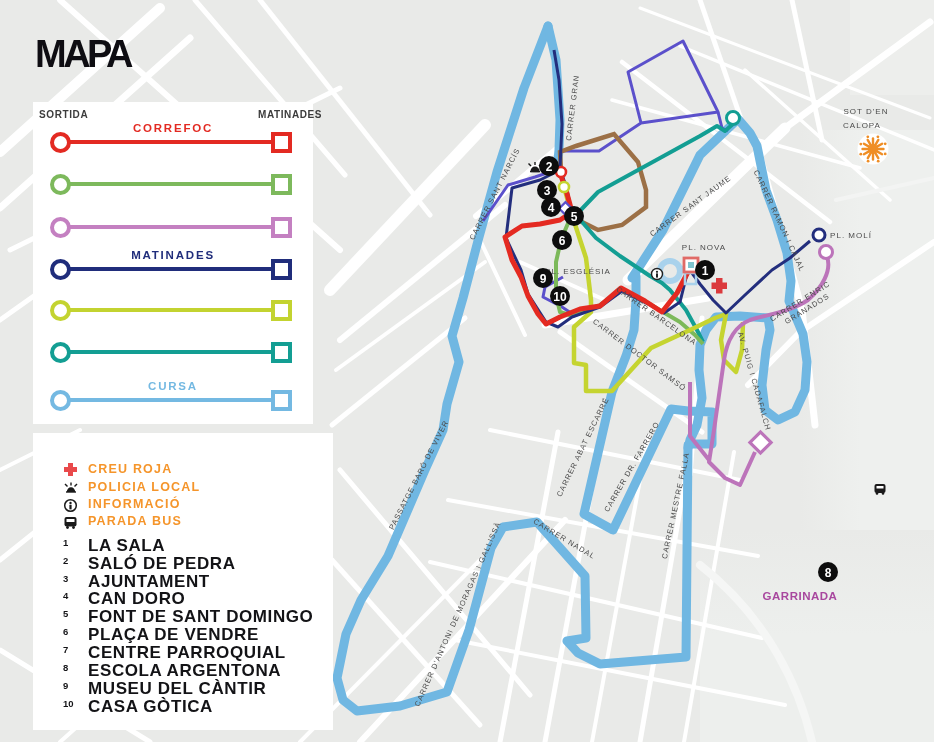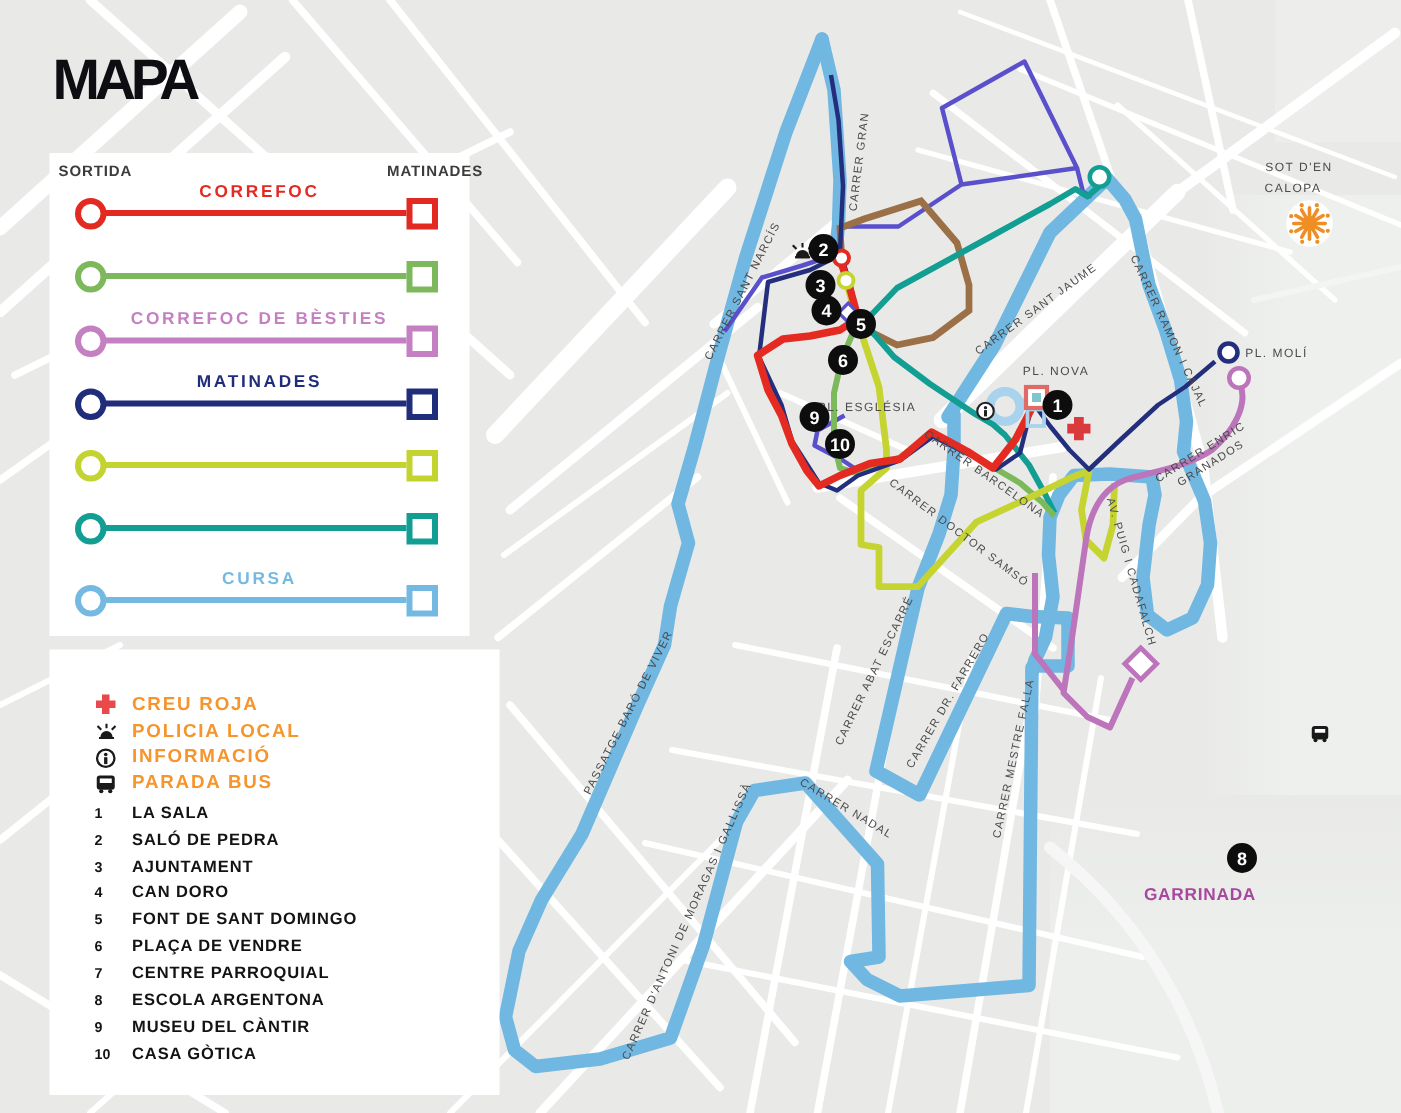"CORREFOC DE BÈSTIES" div.llab { html: <div>CORREFOC DE BÈSTIES</div> -> none }
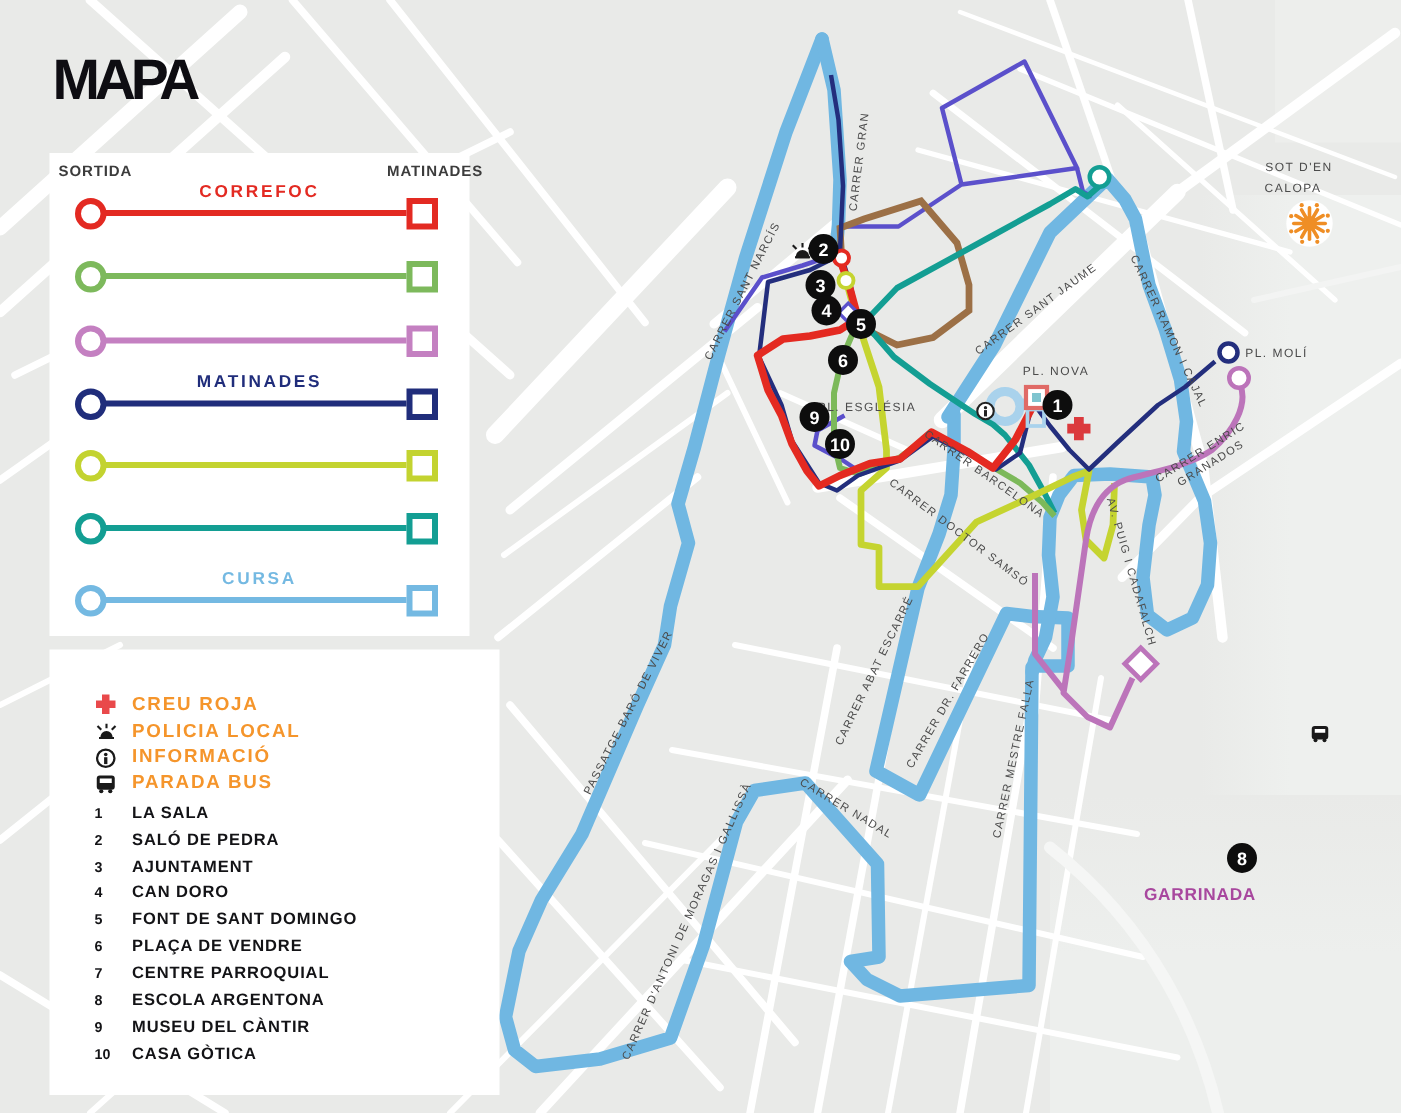"LA SALA" .nrow { font-size: 11px -> 17px }
